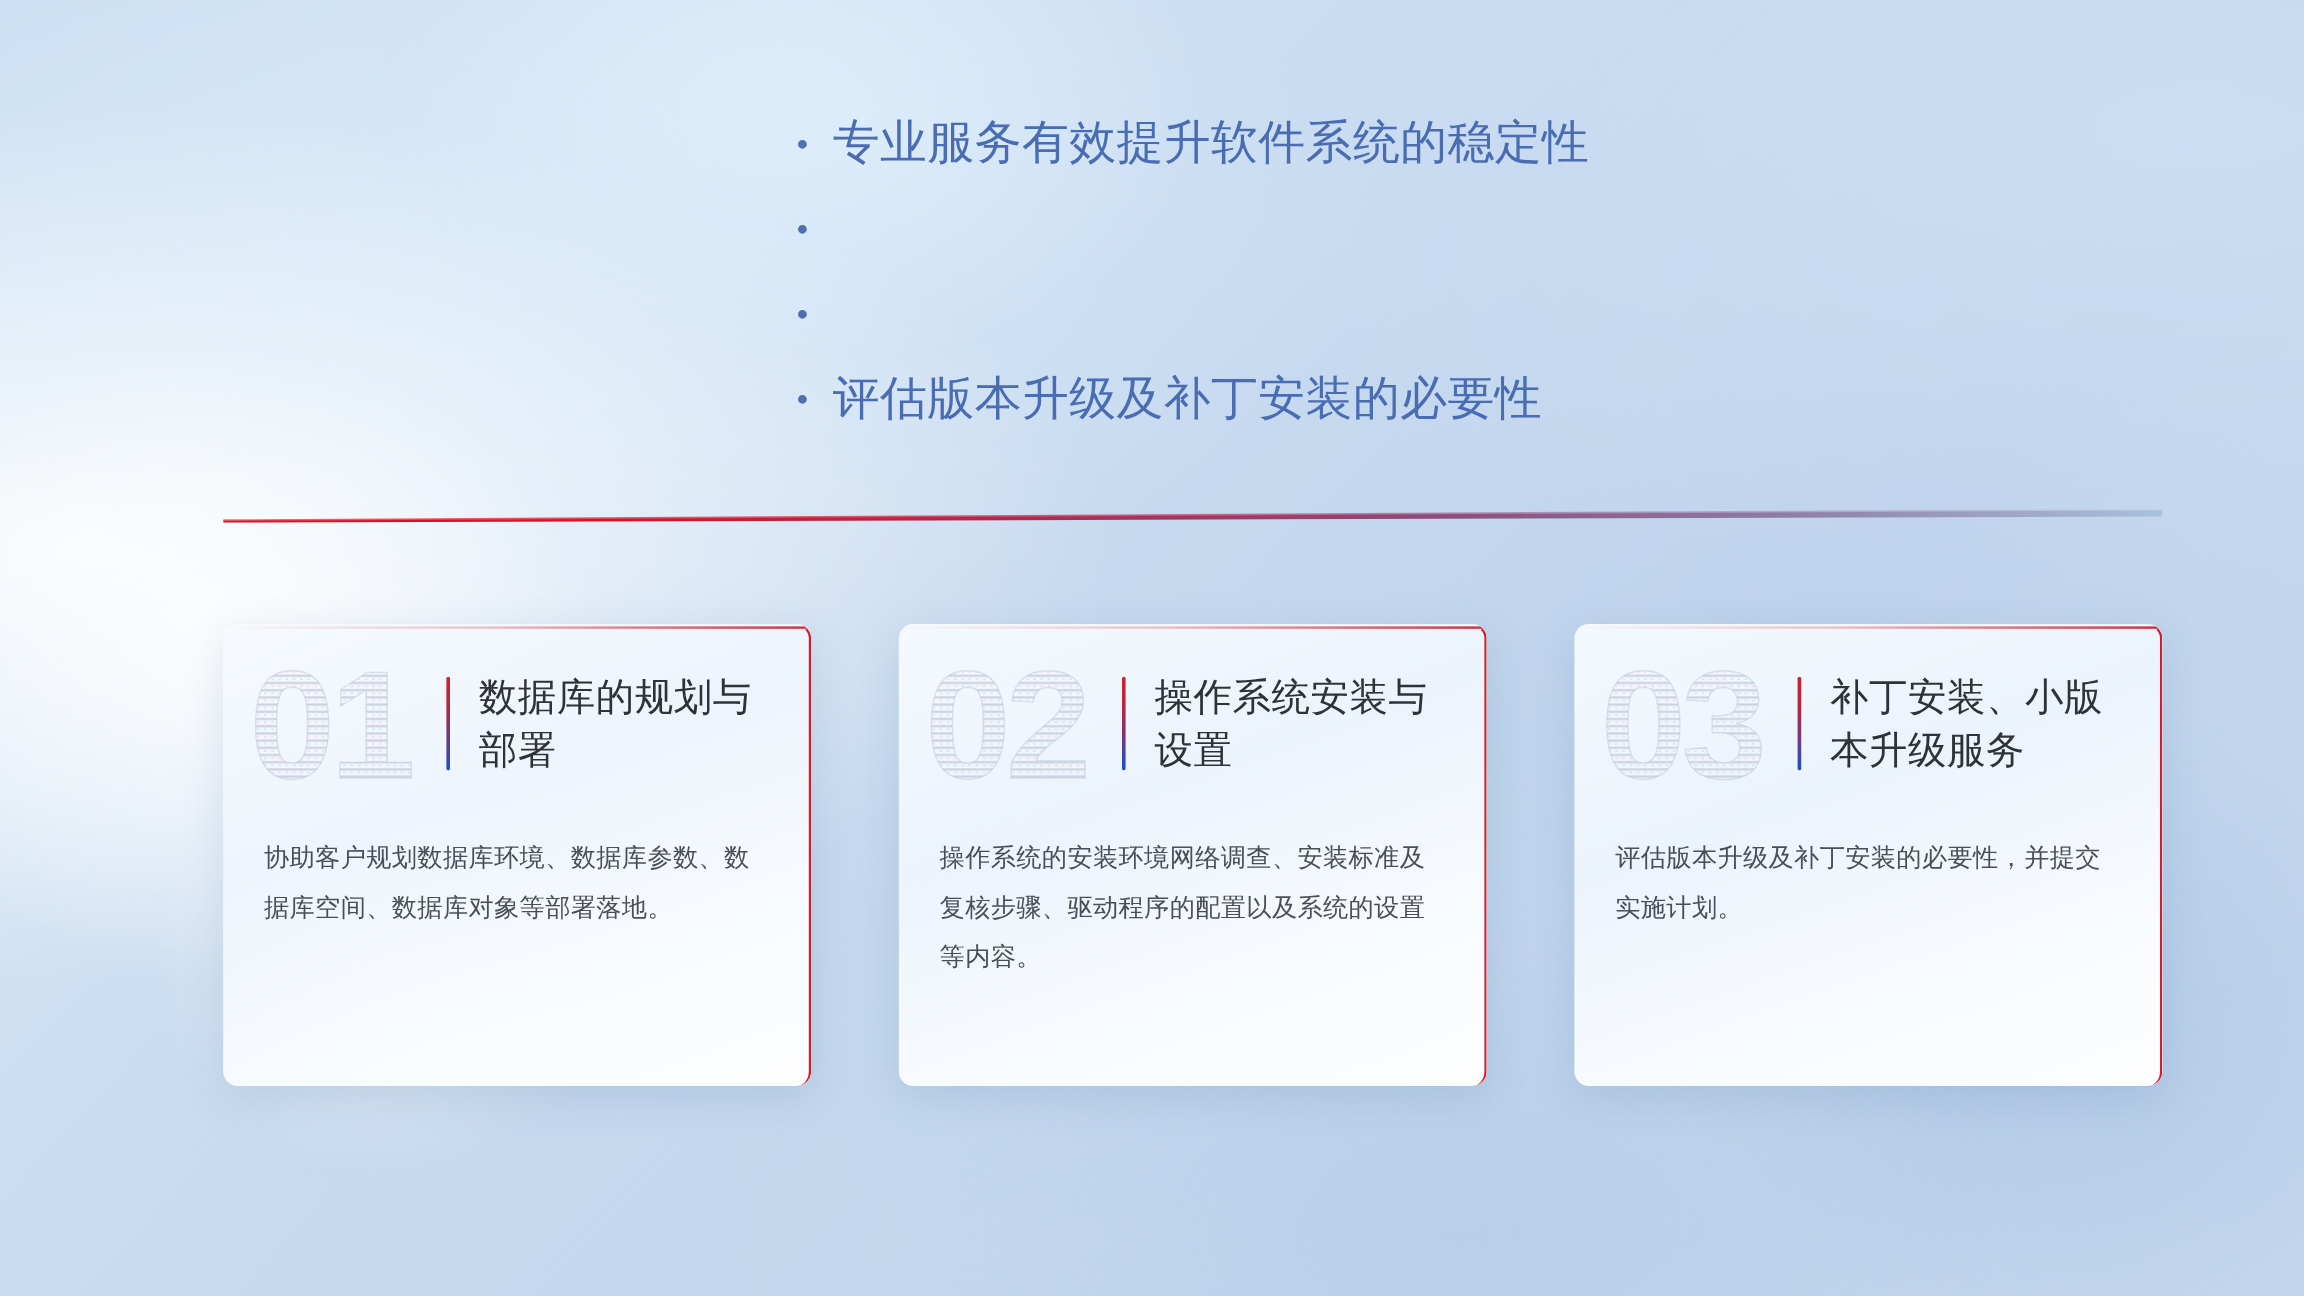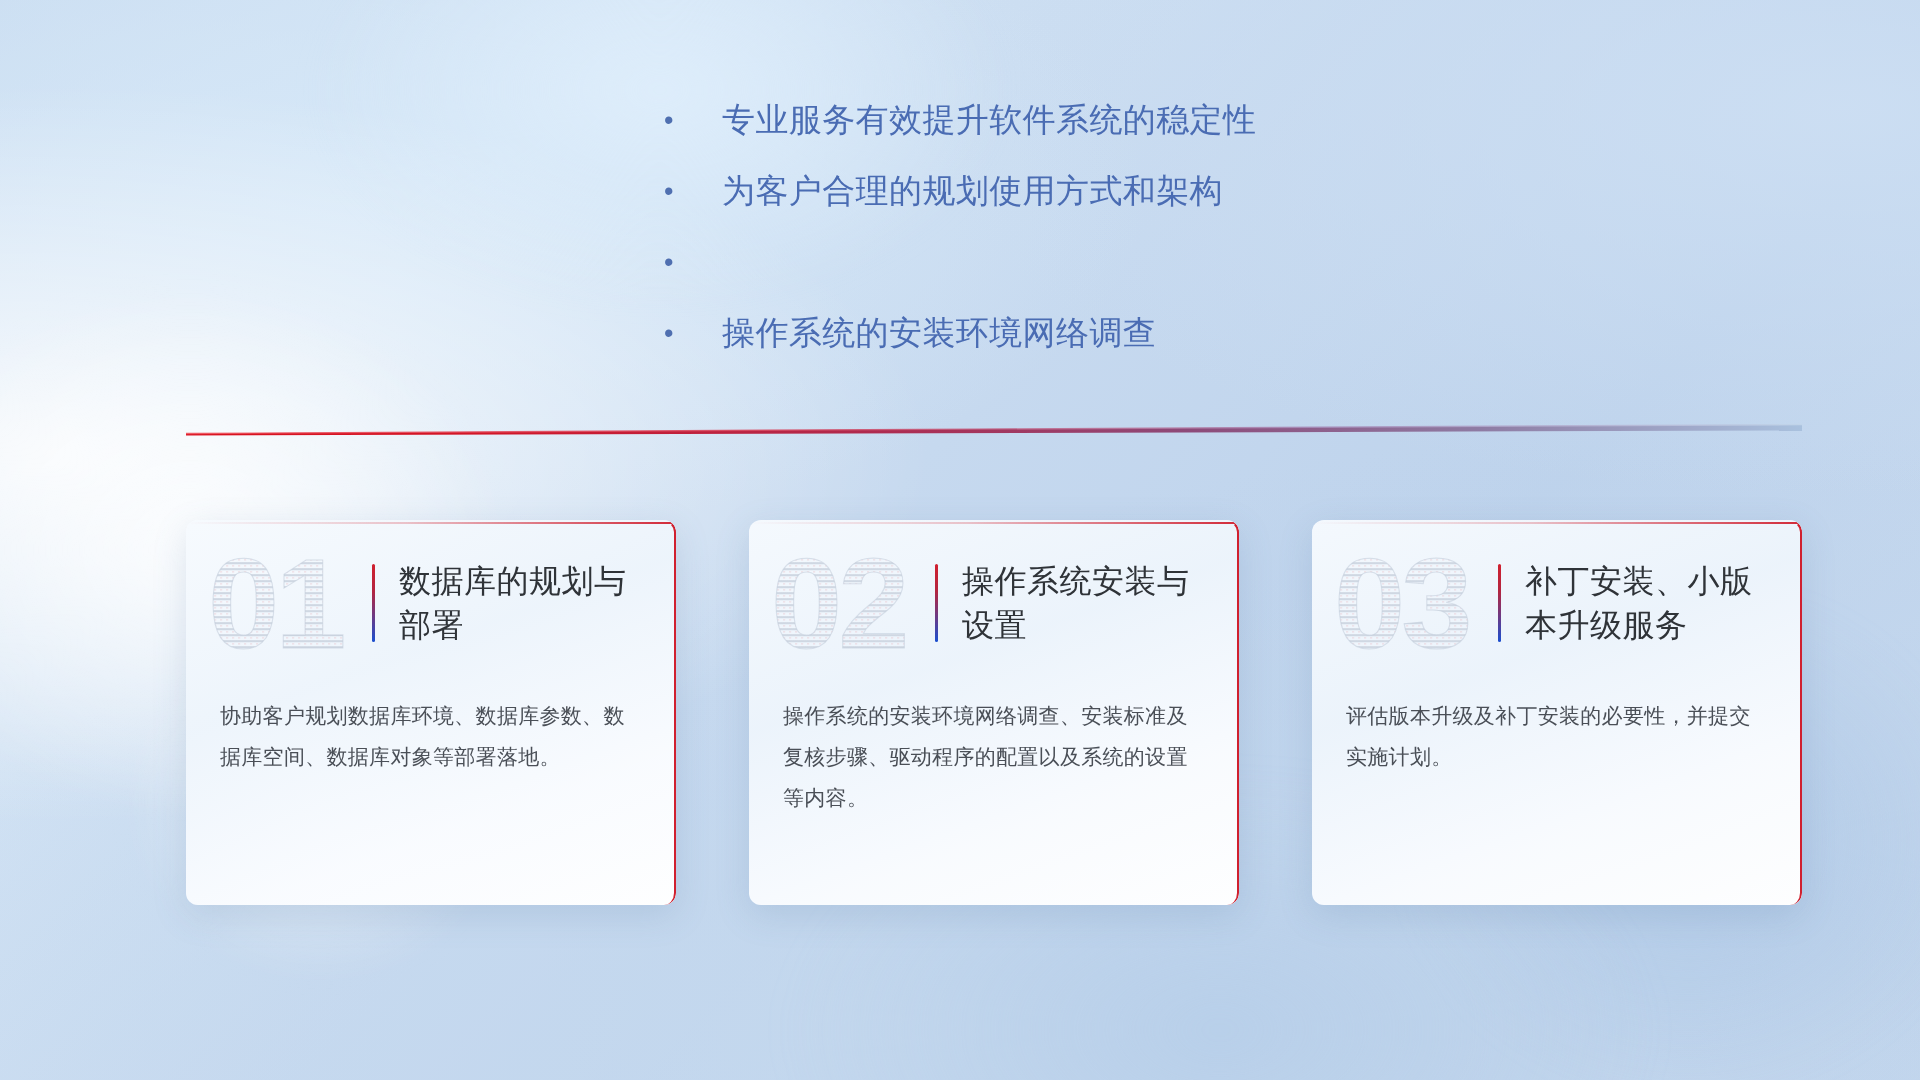"专业服务有效提升软件系统的稳定性" .bullet-text { font-size: 33px -> 39px; margin-left: 28px -> none }
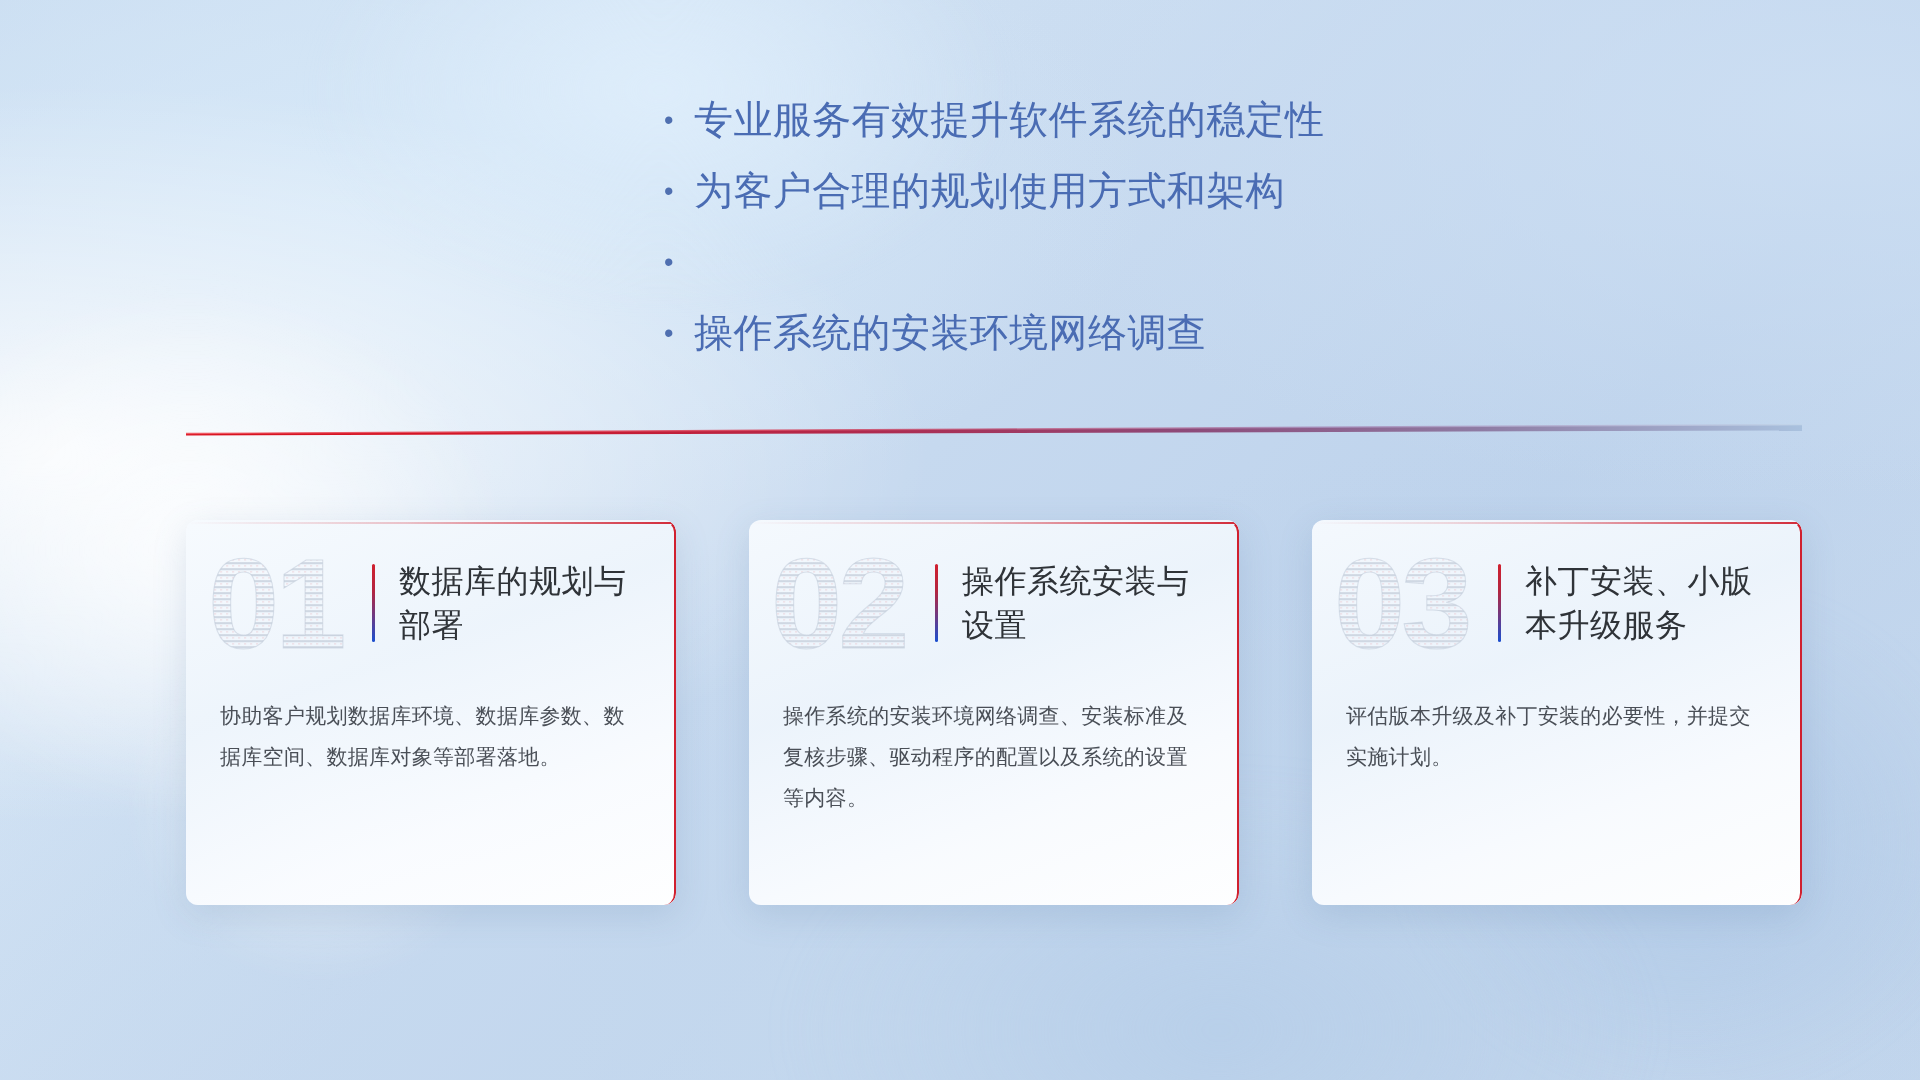"为客户合理的规划使用方式和架构" span.bullet-text { html: <span>为客户合理的规划使用方式和架构</span> -> none }
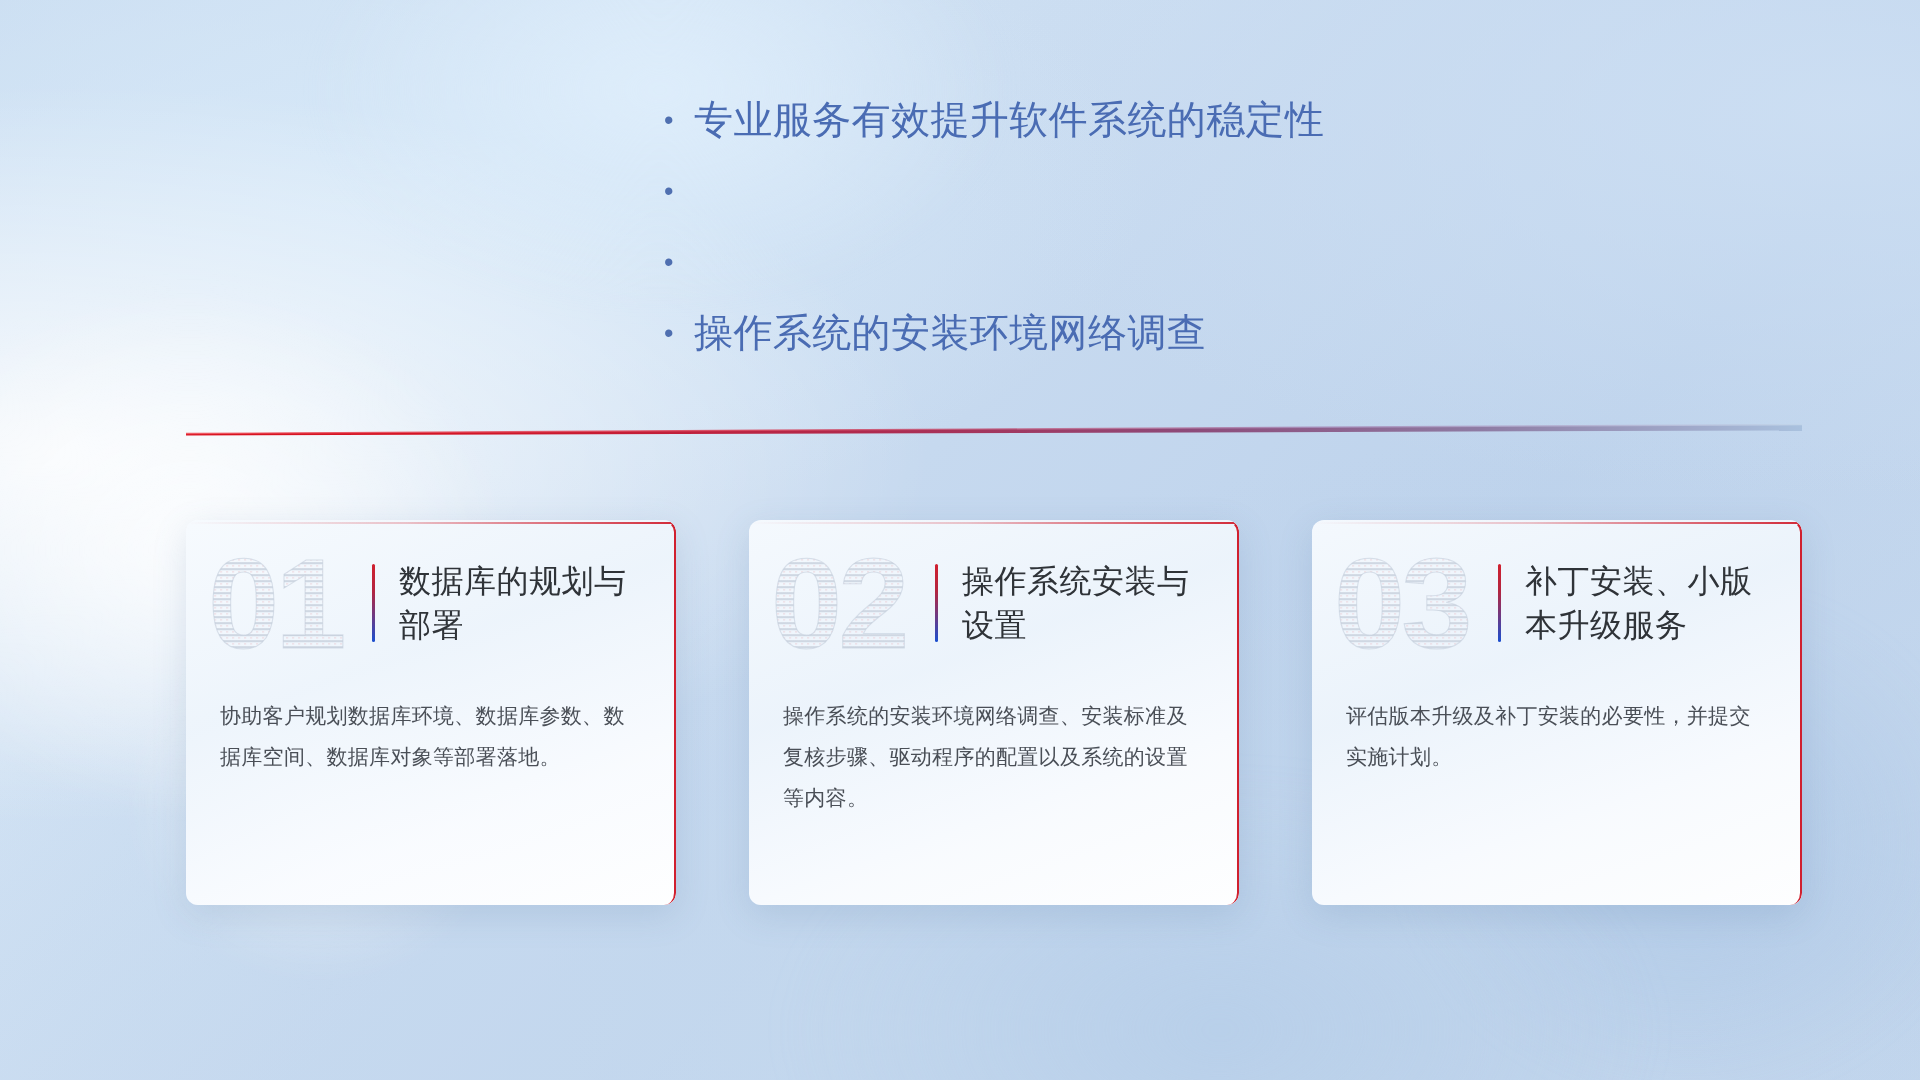"操作系统的安装环境网络调查" span.bullet-text { text: 操作系统的安装环境网络调查 -> 评估版本升级及补丁安装的必要性 }
